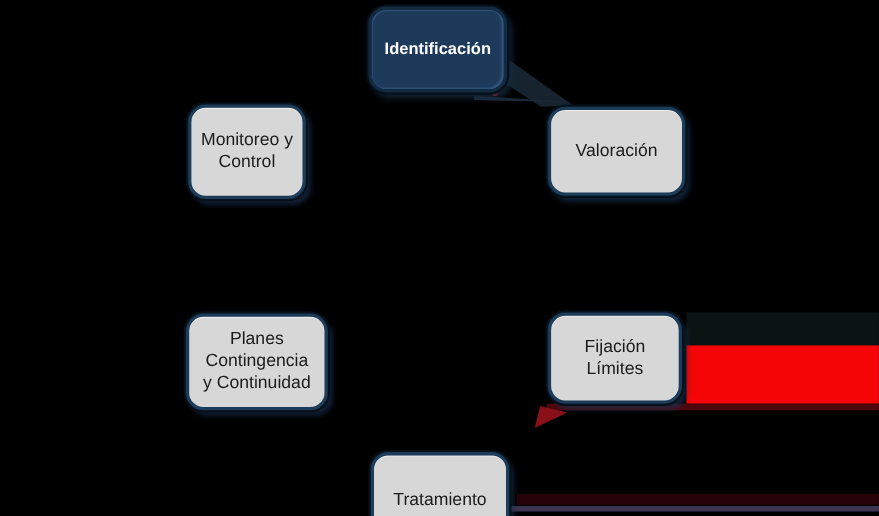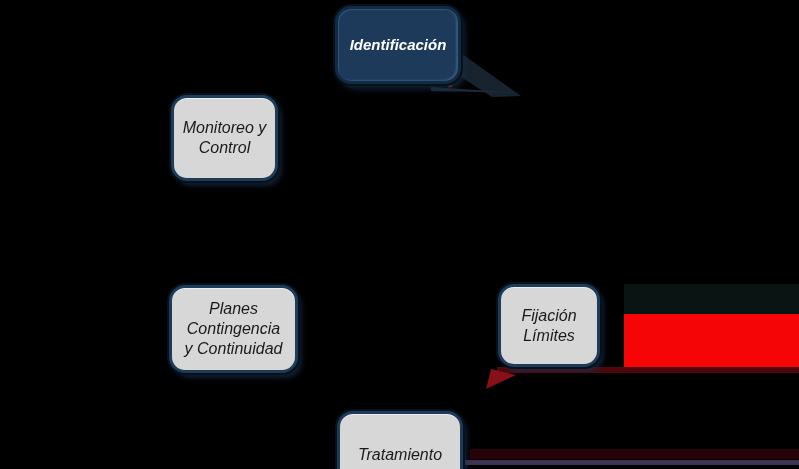"Identificación" .node { font-style: italic -> none }
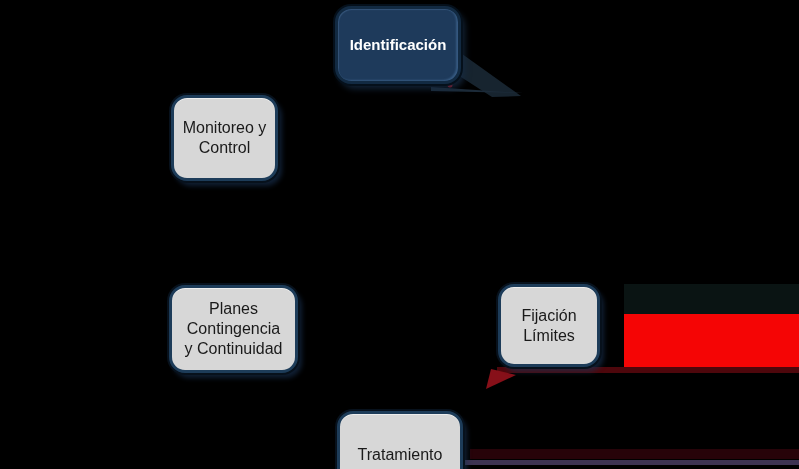"Valoración" div.node { html: none -> <div> <span>Valoración</span> </div> }
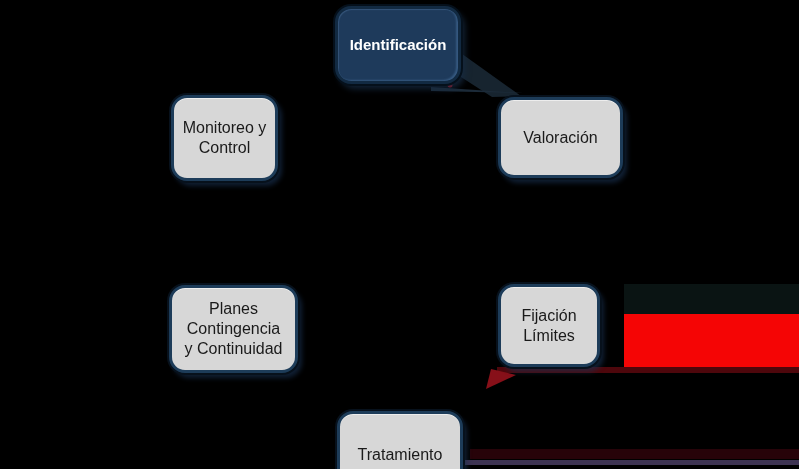"Fijación" div.node { width: 102px -> 122px }
